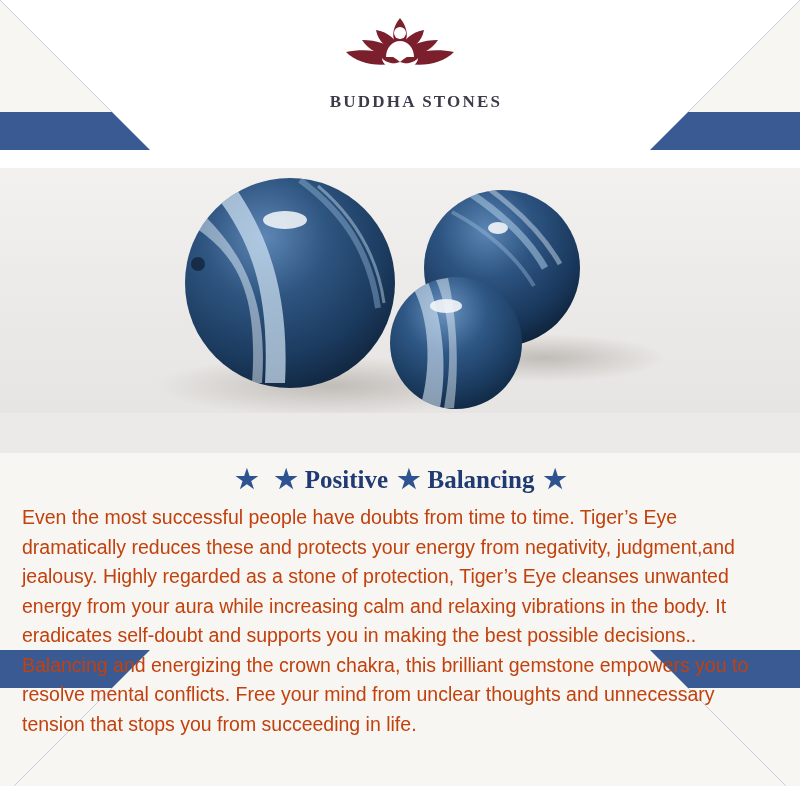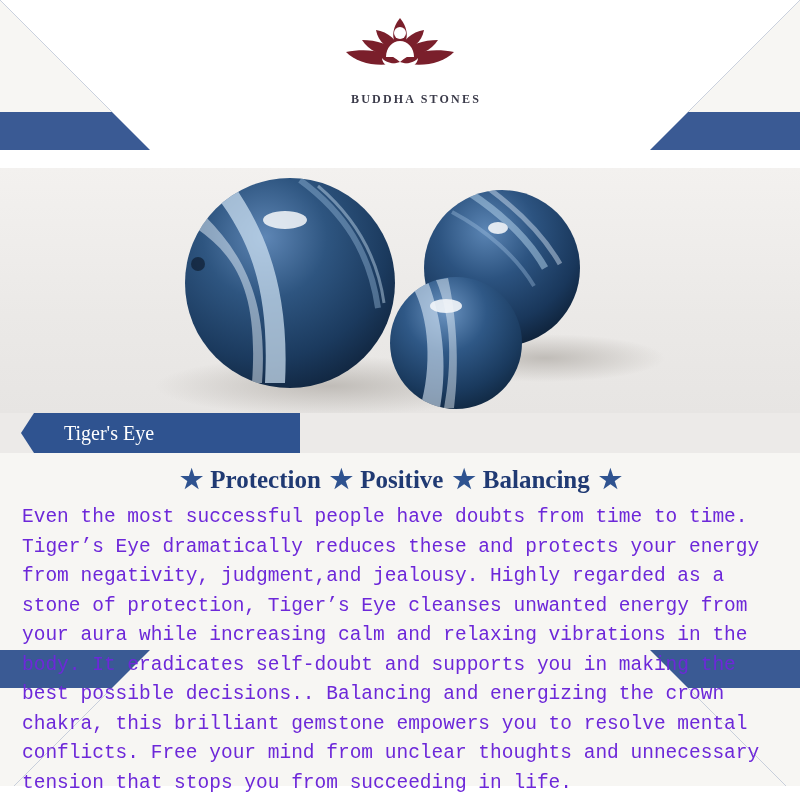"BUDDHA STONES" .logo-text { font-size: 12px -> 17px }
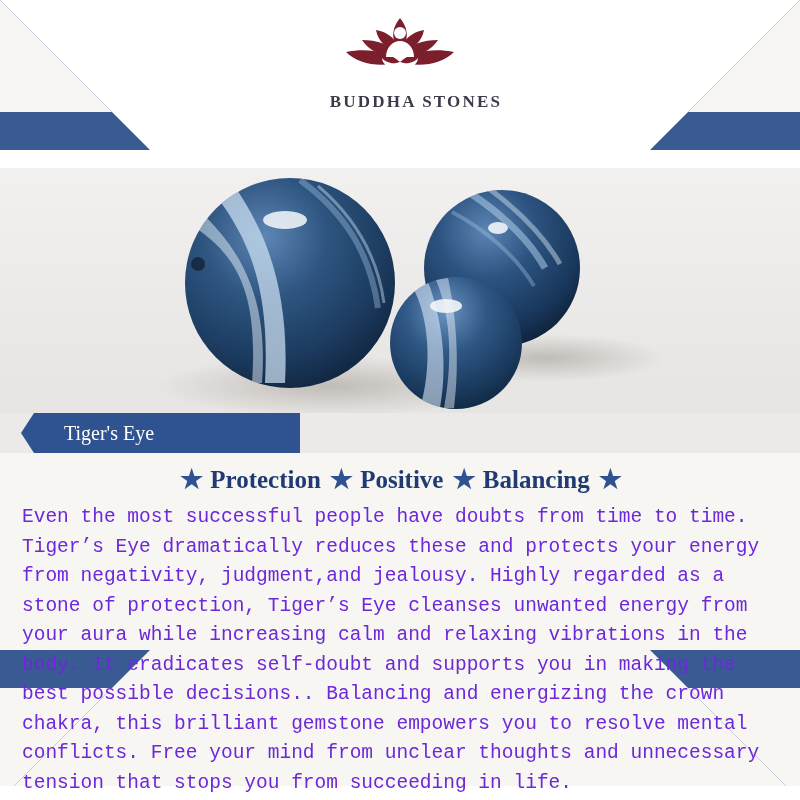"Tiger's Eye" div.label-bar { html: <div> <span>Tiger's Eye</span> </div> -> none }
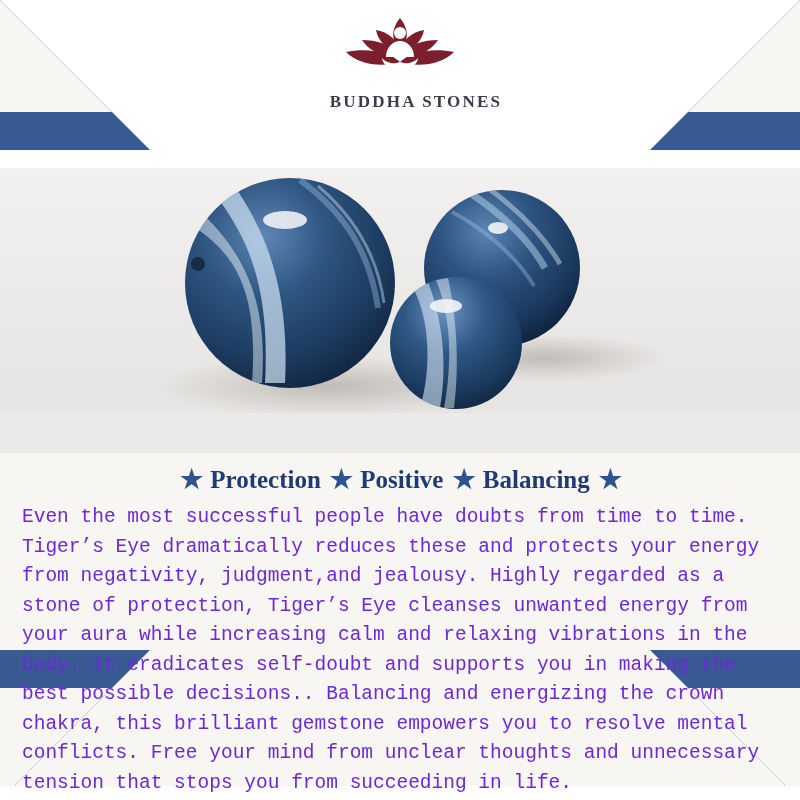"Protection" span { html: <span>Protection</span> -> none }
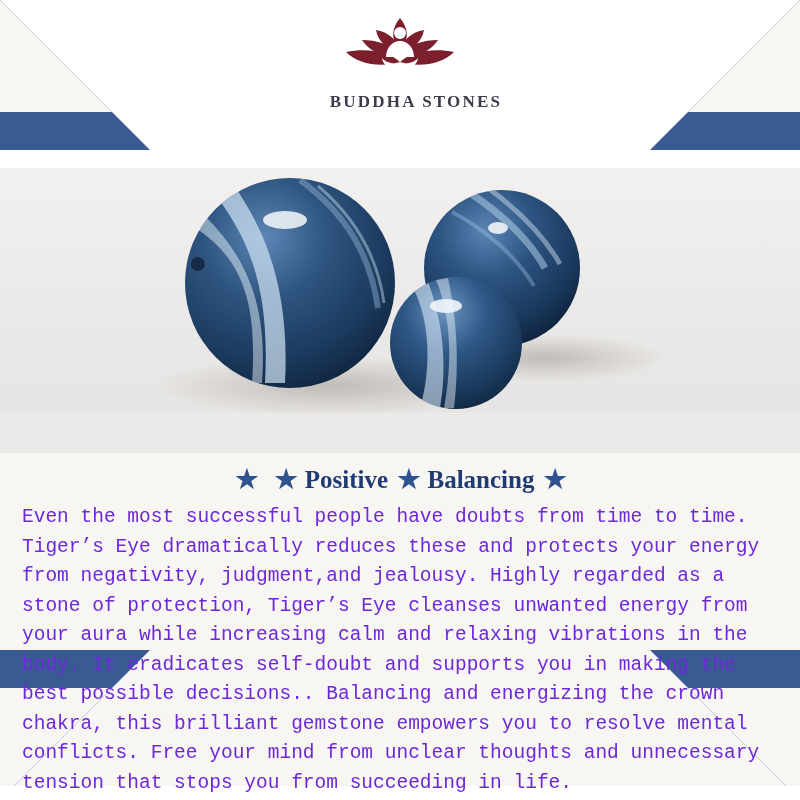"Even the most successful people" .body-copy { color: #6d28d9 -> #c2410c; font-family: Liberation Mono, monospace -> Liberation Sans, sans-serif }
